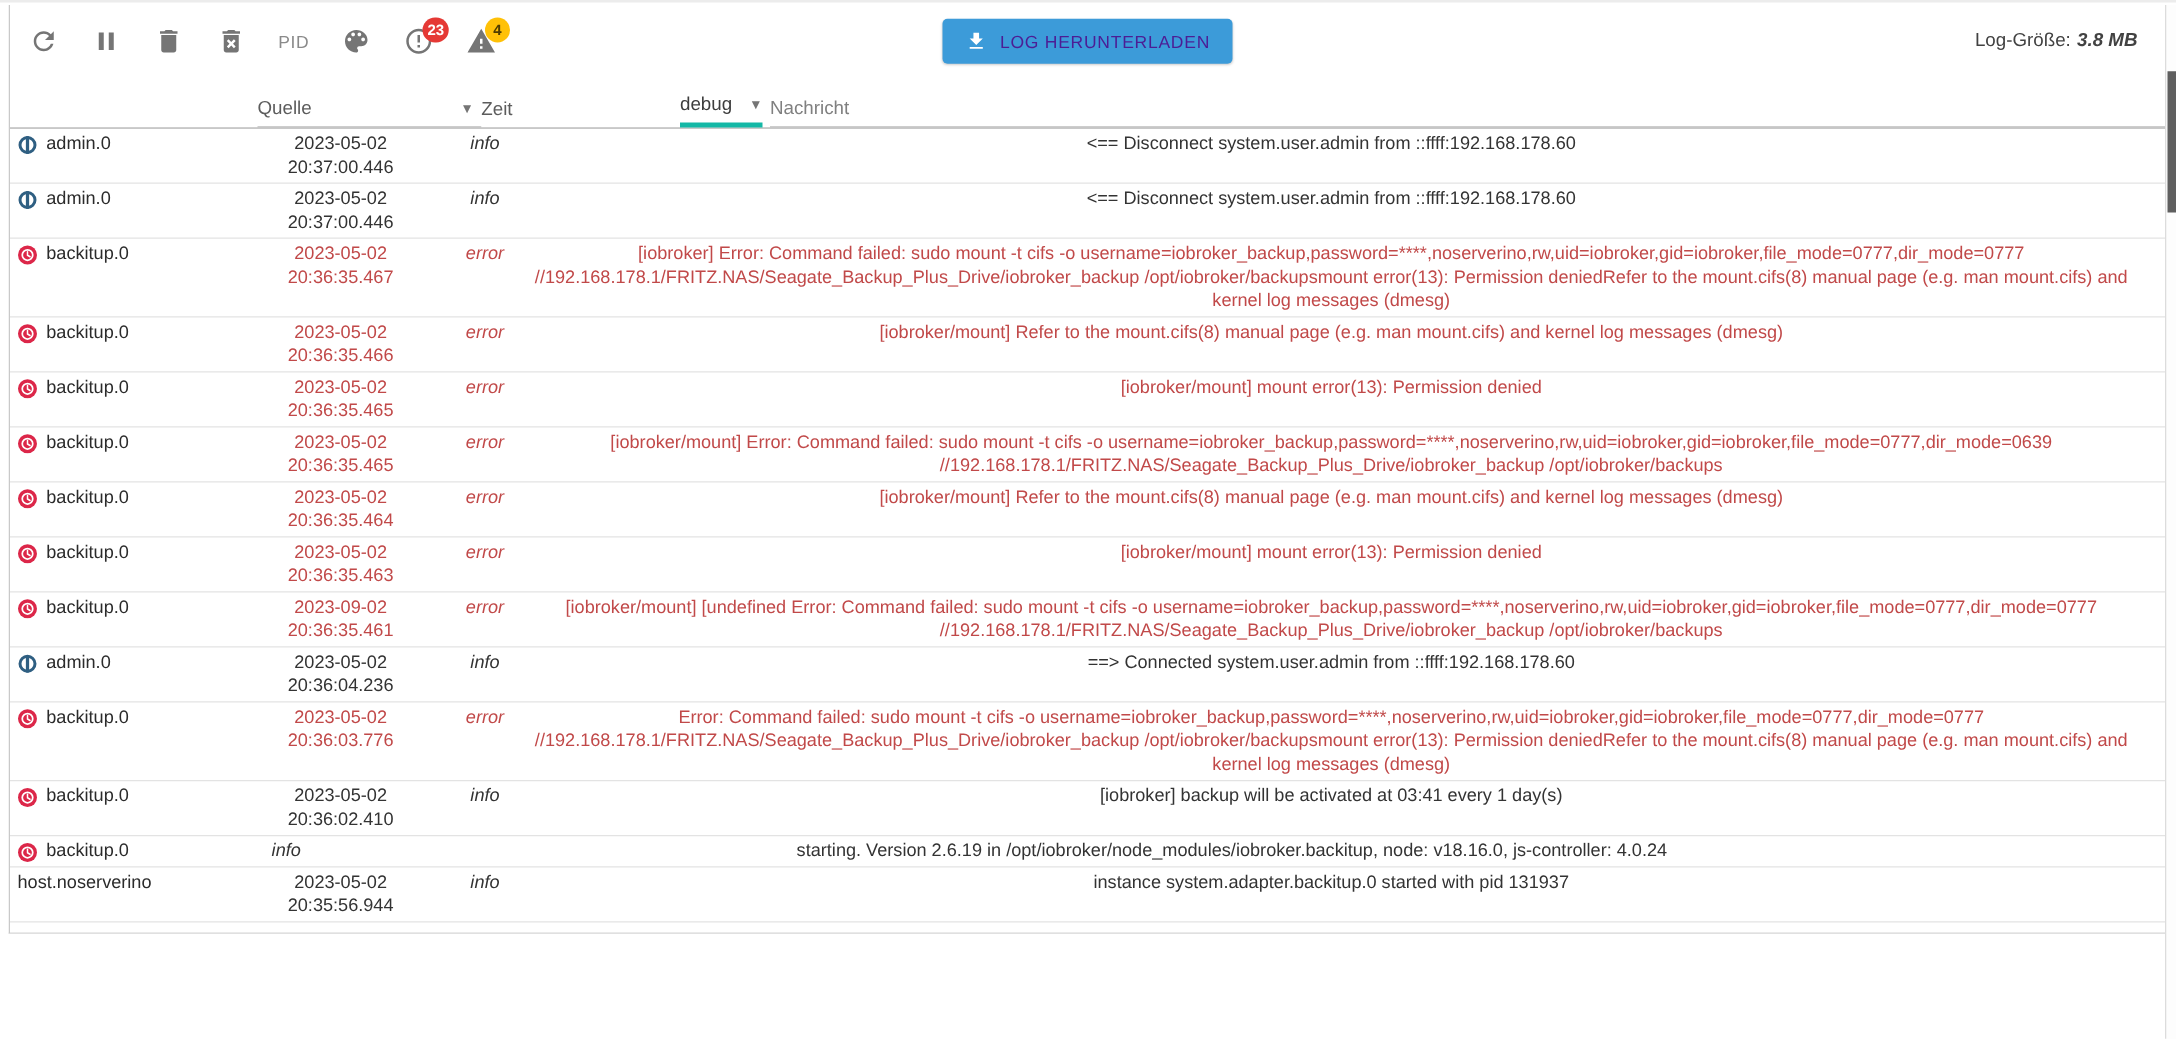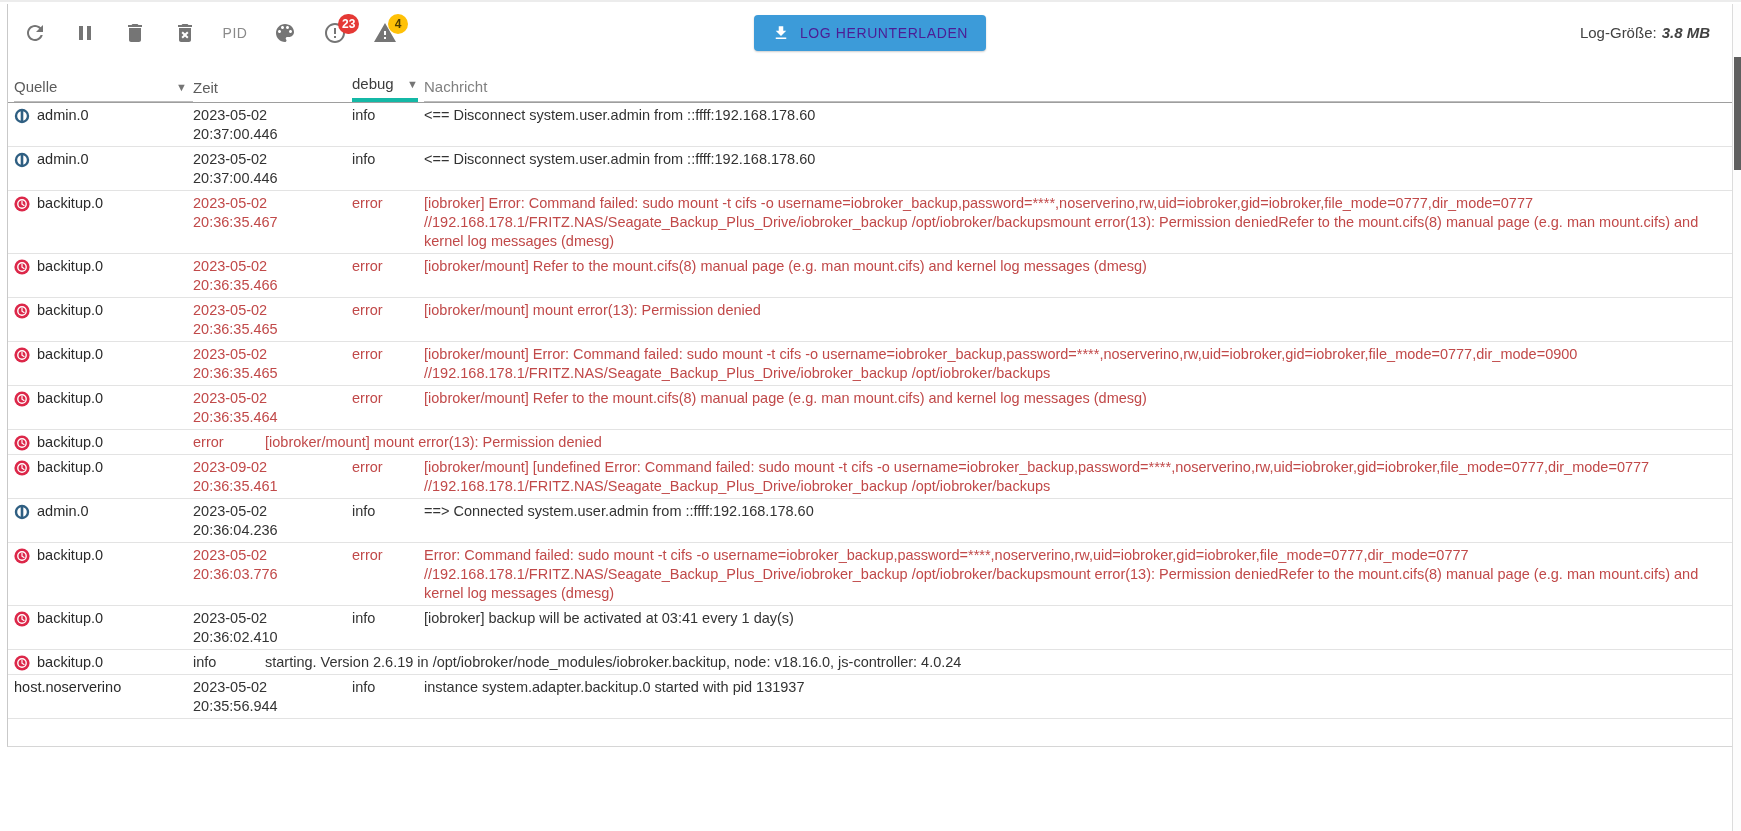"Quelle" .thead { justify-content: none -> flex-end }
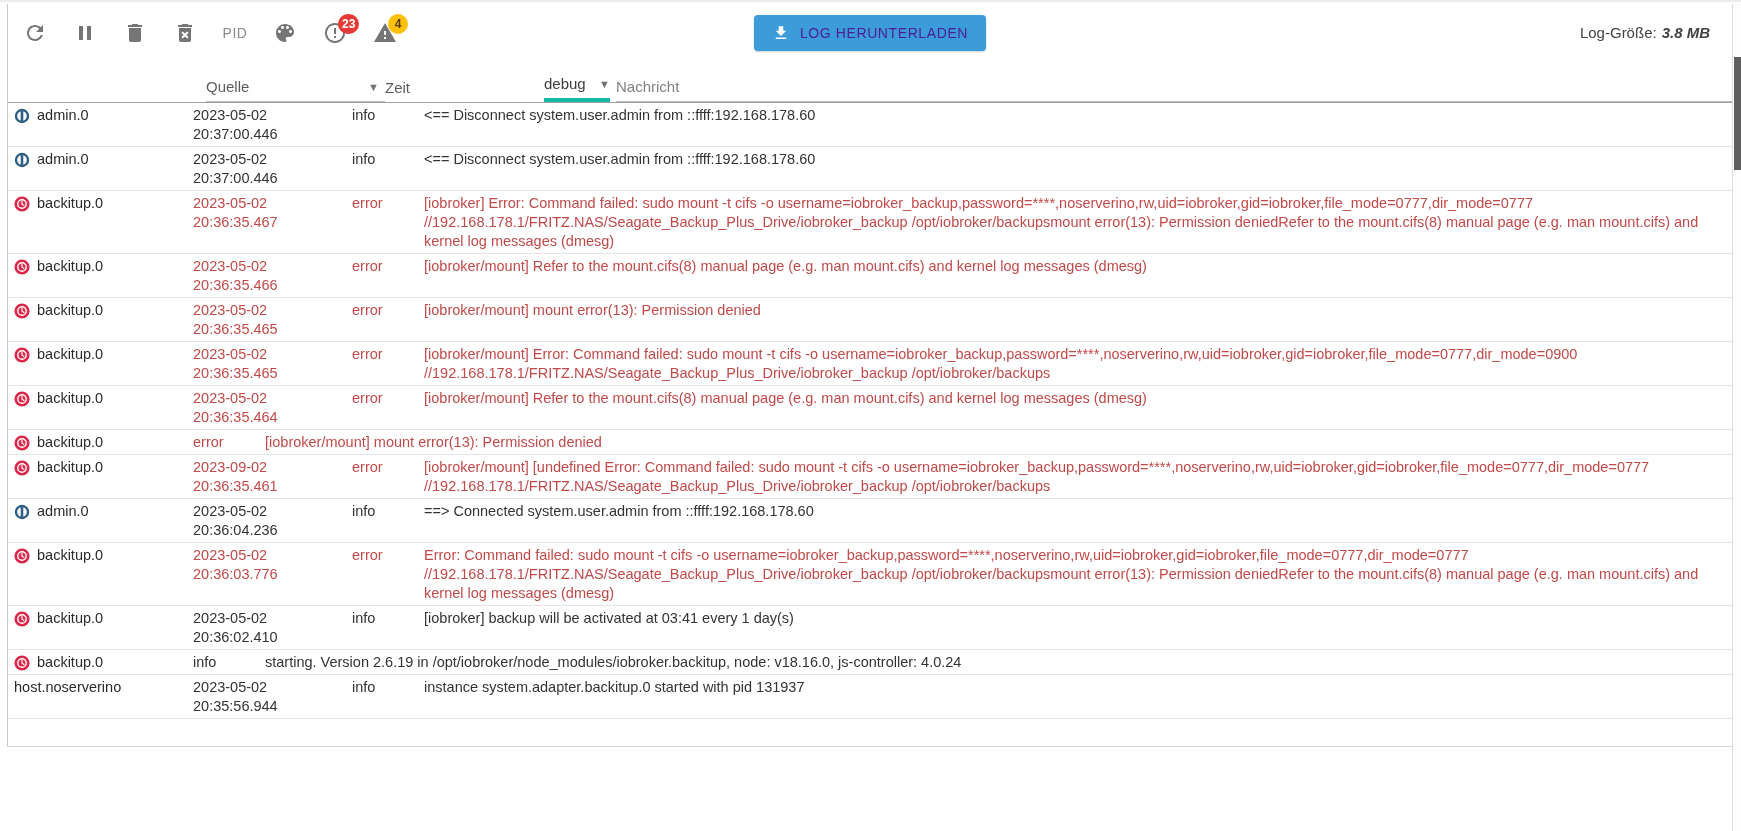"admin.0" .row { text-align: none -> center }
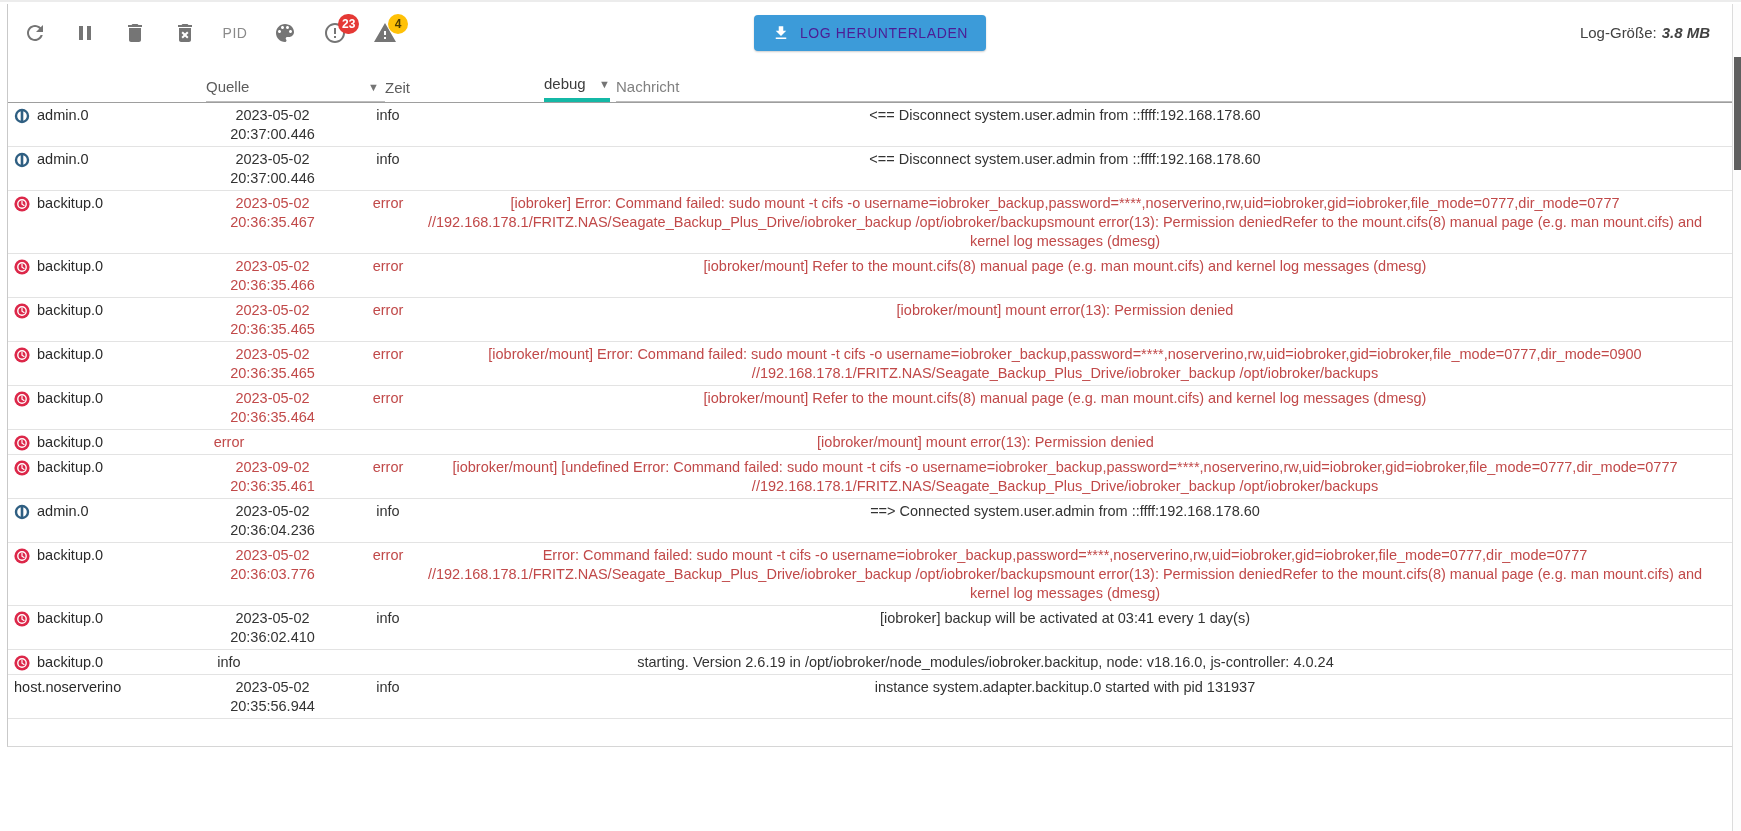"info" .c-sev { font-style: none -> italic }
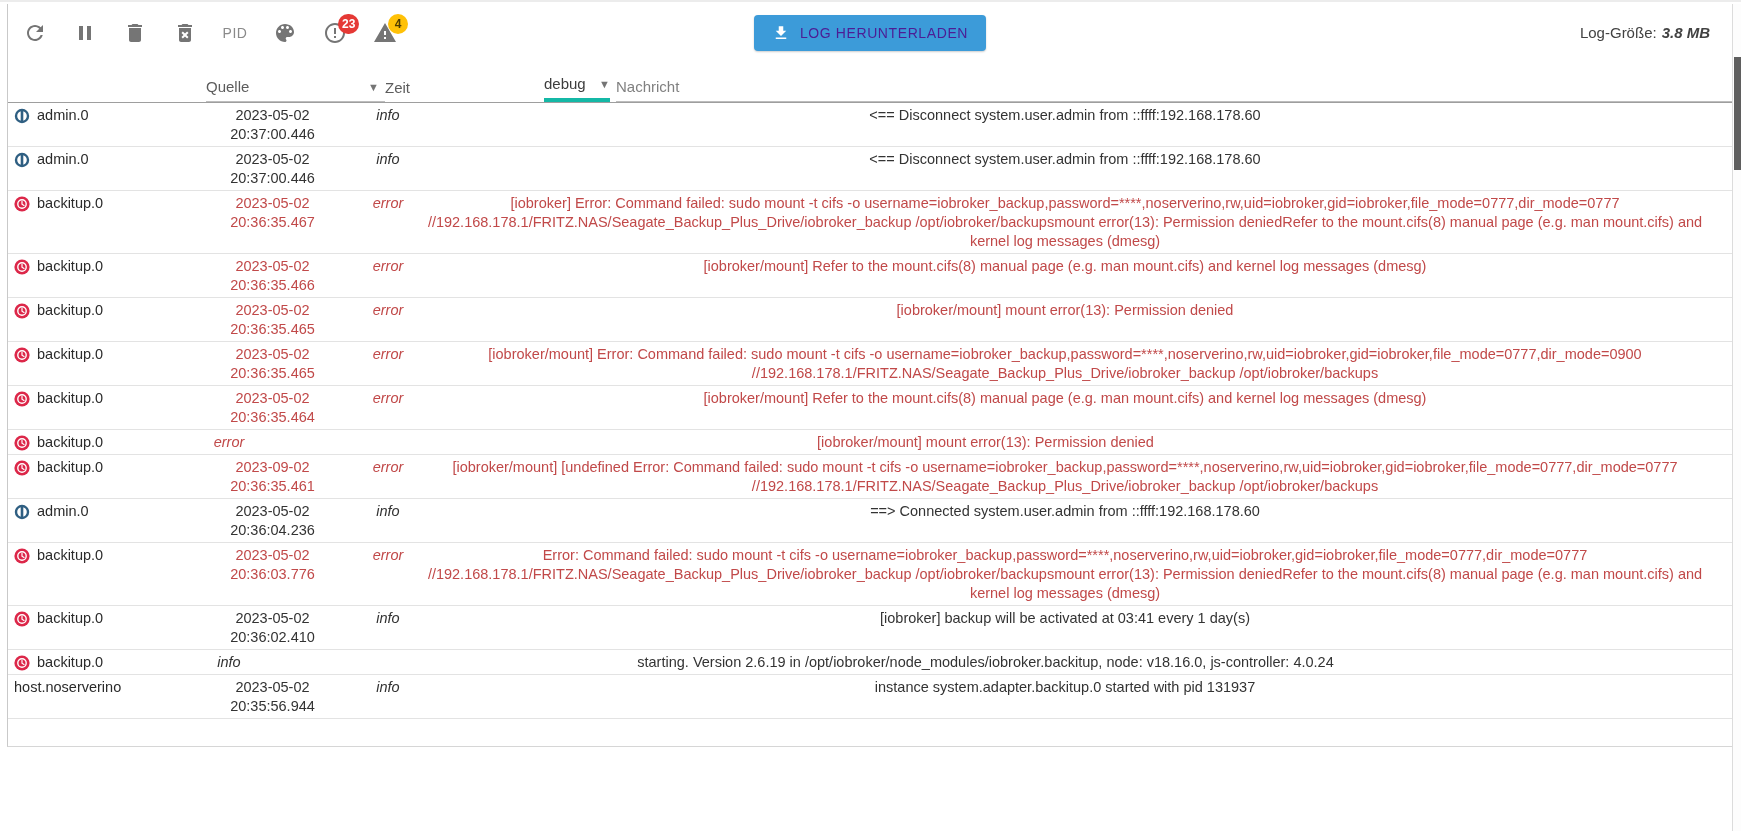"[iobroker/mount] Error: Command failed:" div.c-msg { text: 0900 -> 0639 }
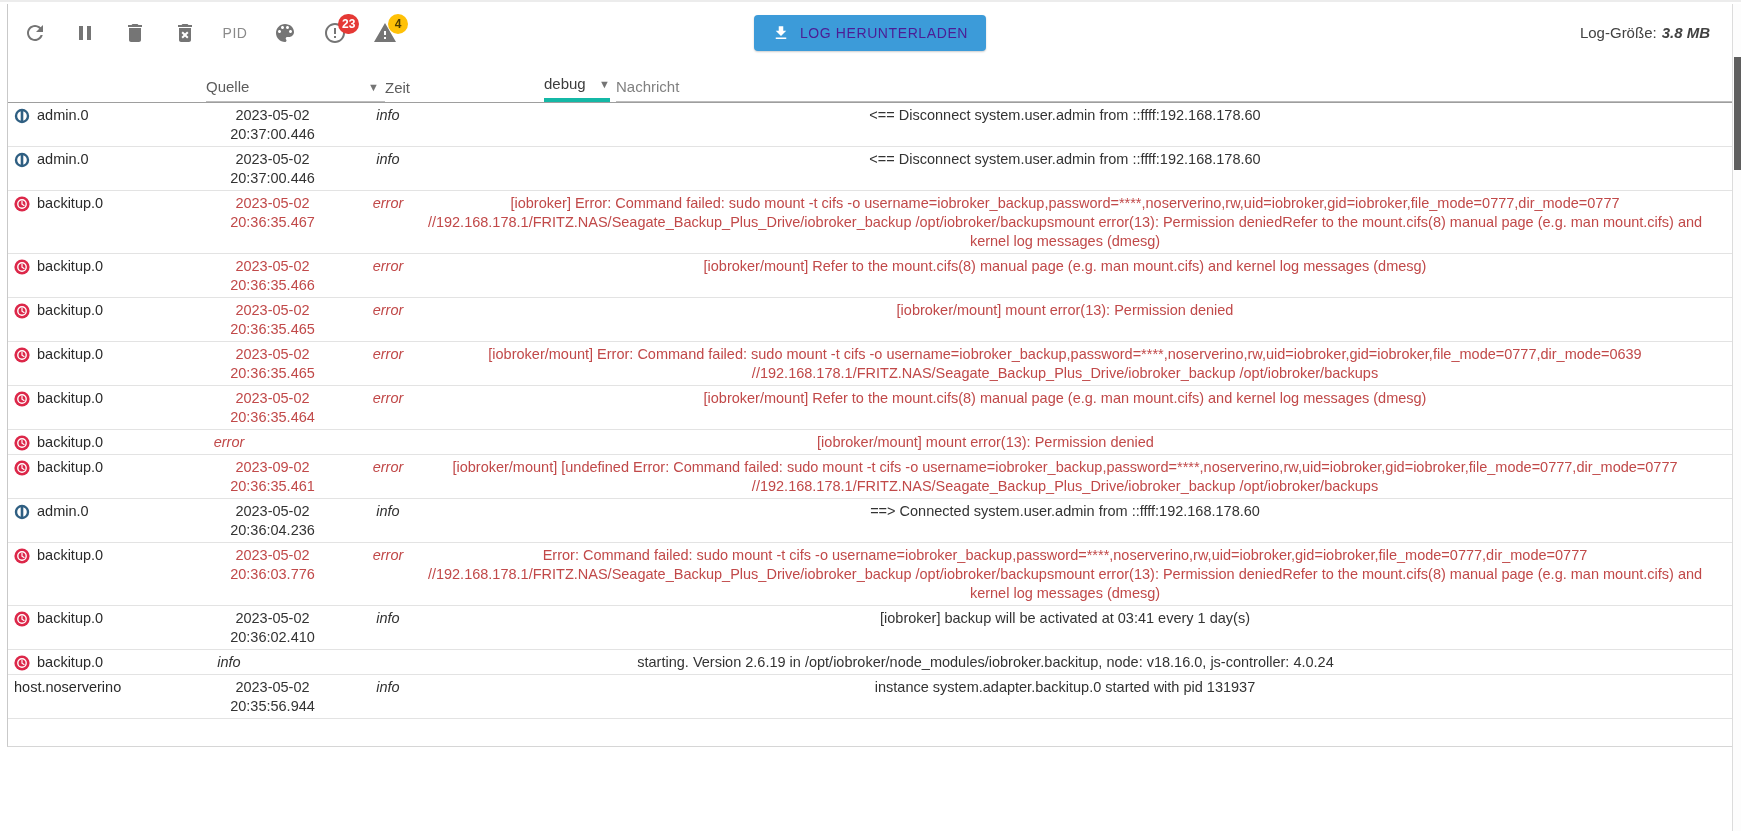"2023-05-02 20:36:35.463" div.c-time { html: none -> <div>2023-05-02 20:36:35.463</div> }
